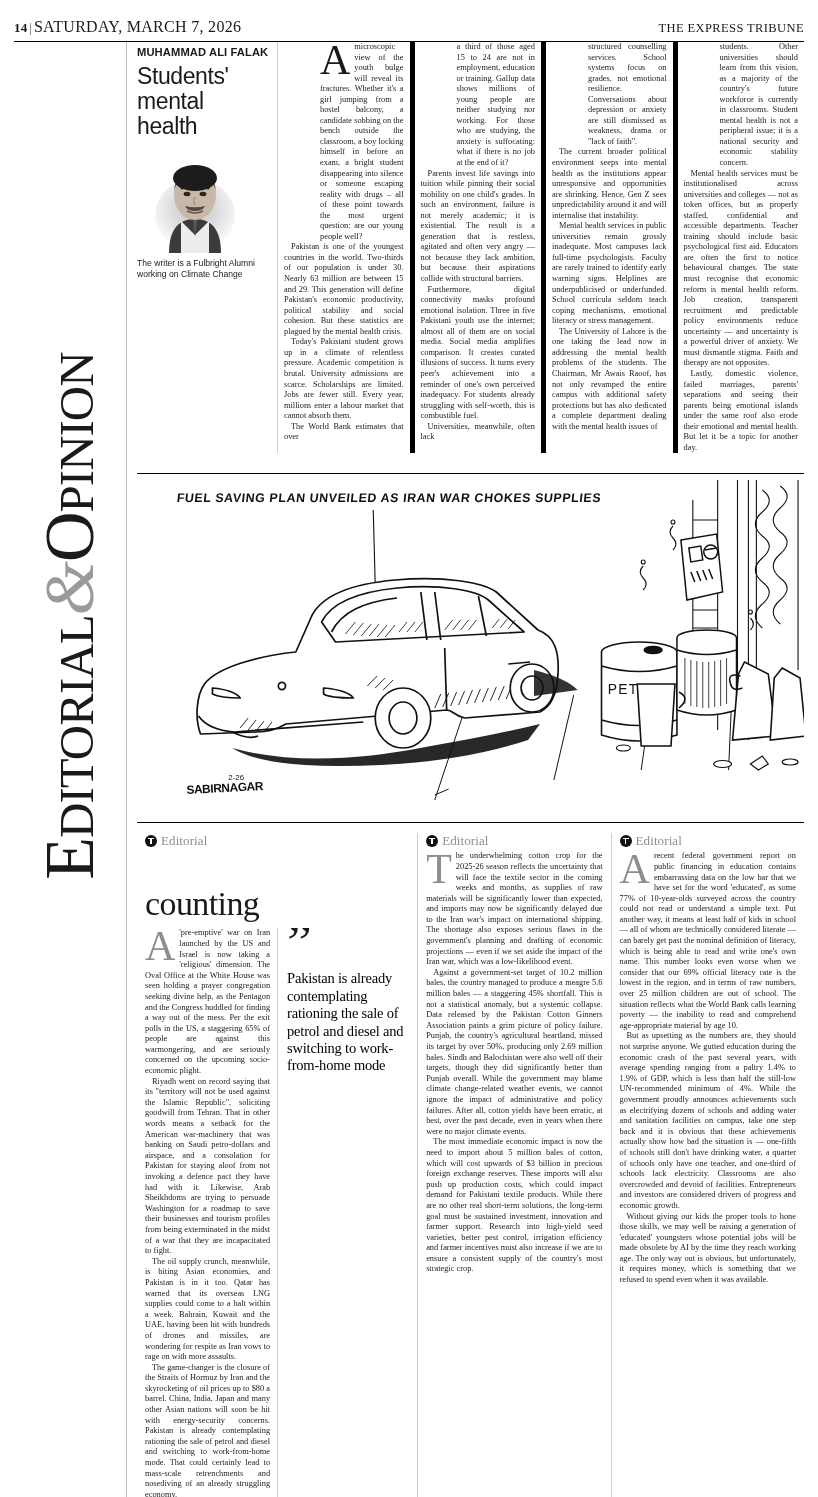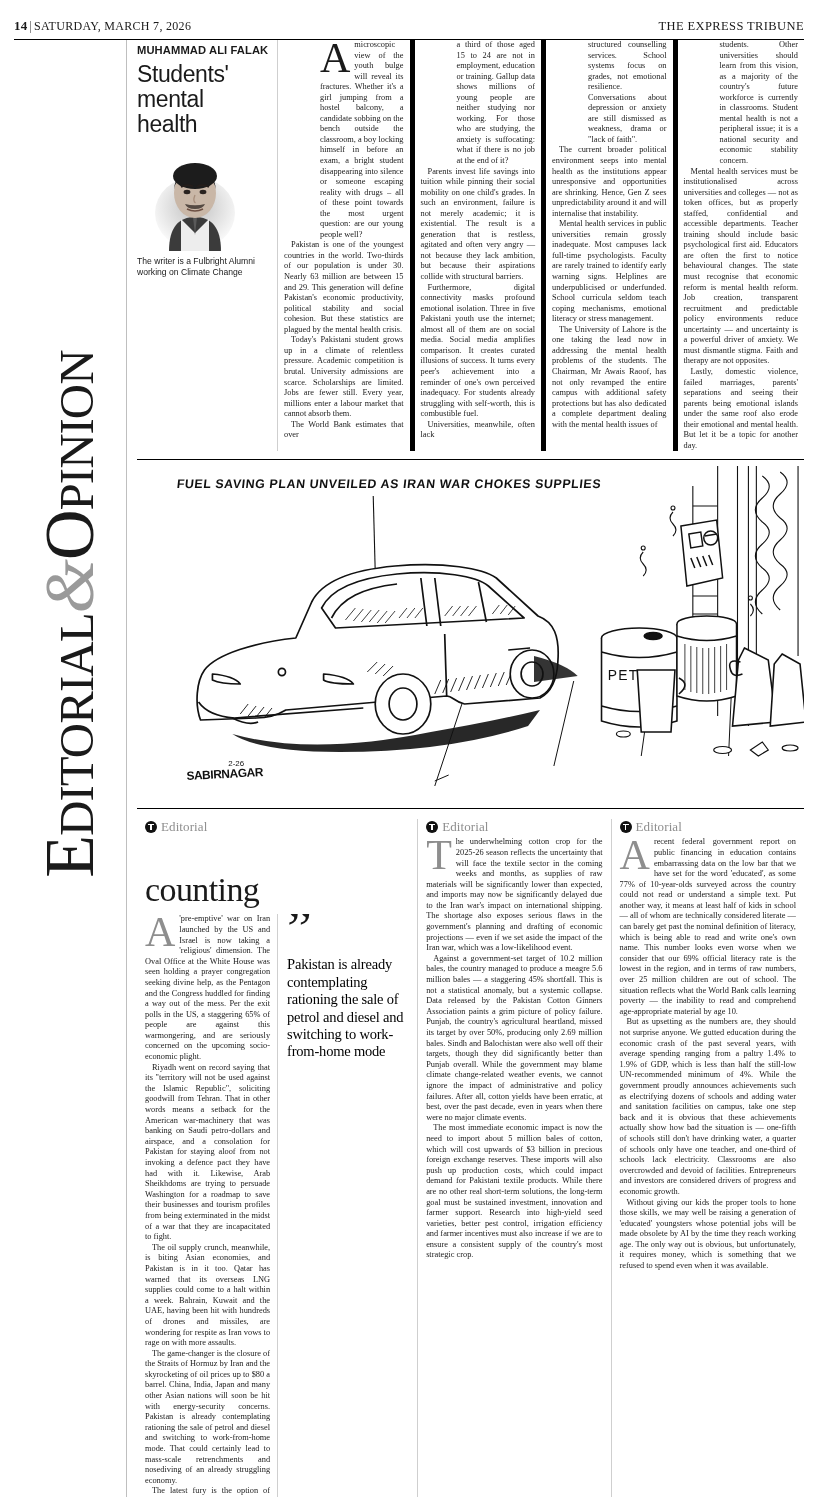"SATURDAY, MARCH 7, 2026" .folio .date { font-size: 12px -> 16px }
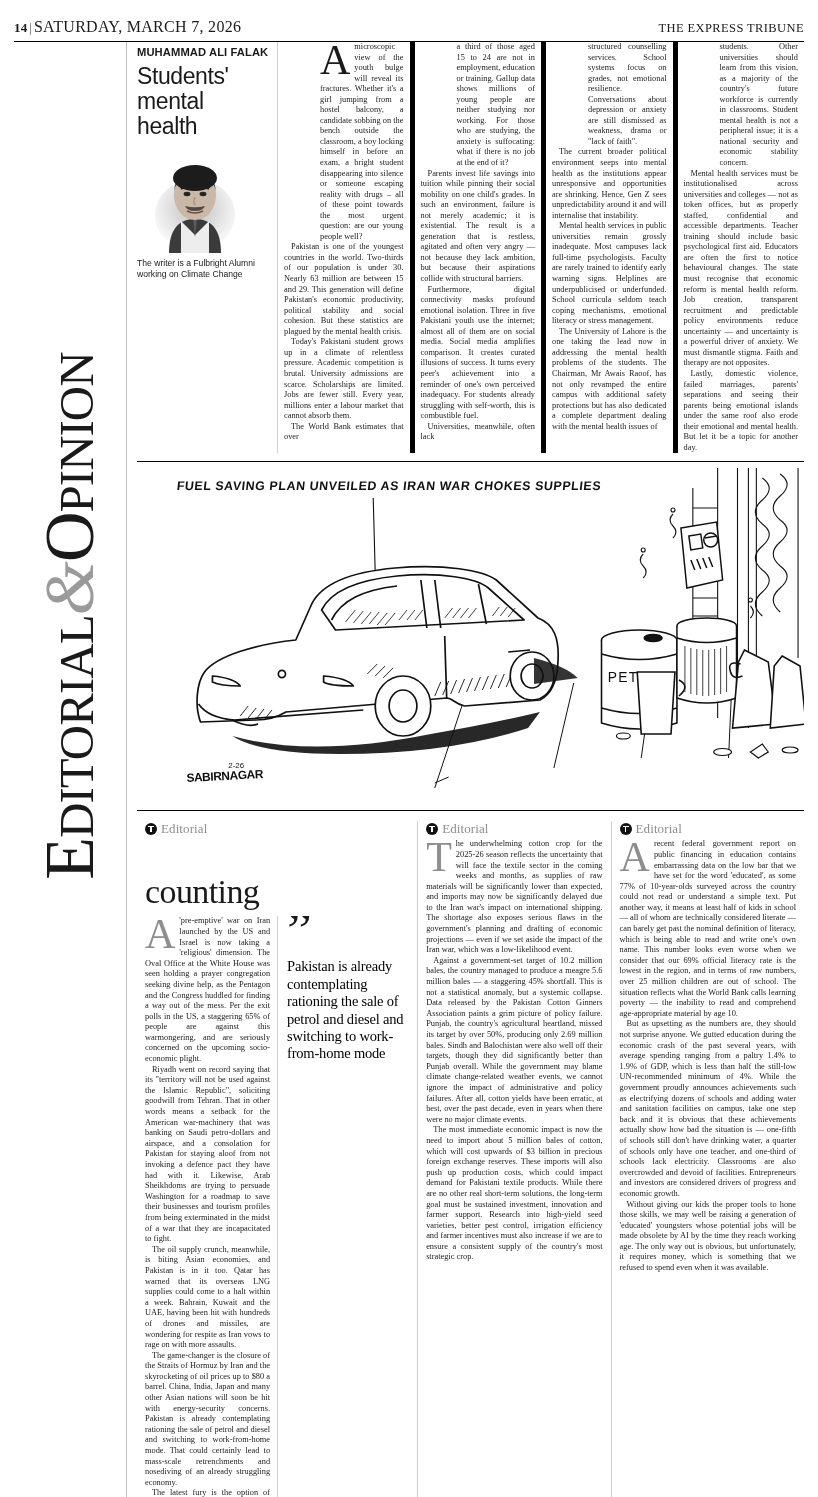"MUHAMMAD ALI FALAK" .sec1 { padding-bottom: 8px -> 20px }
